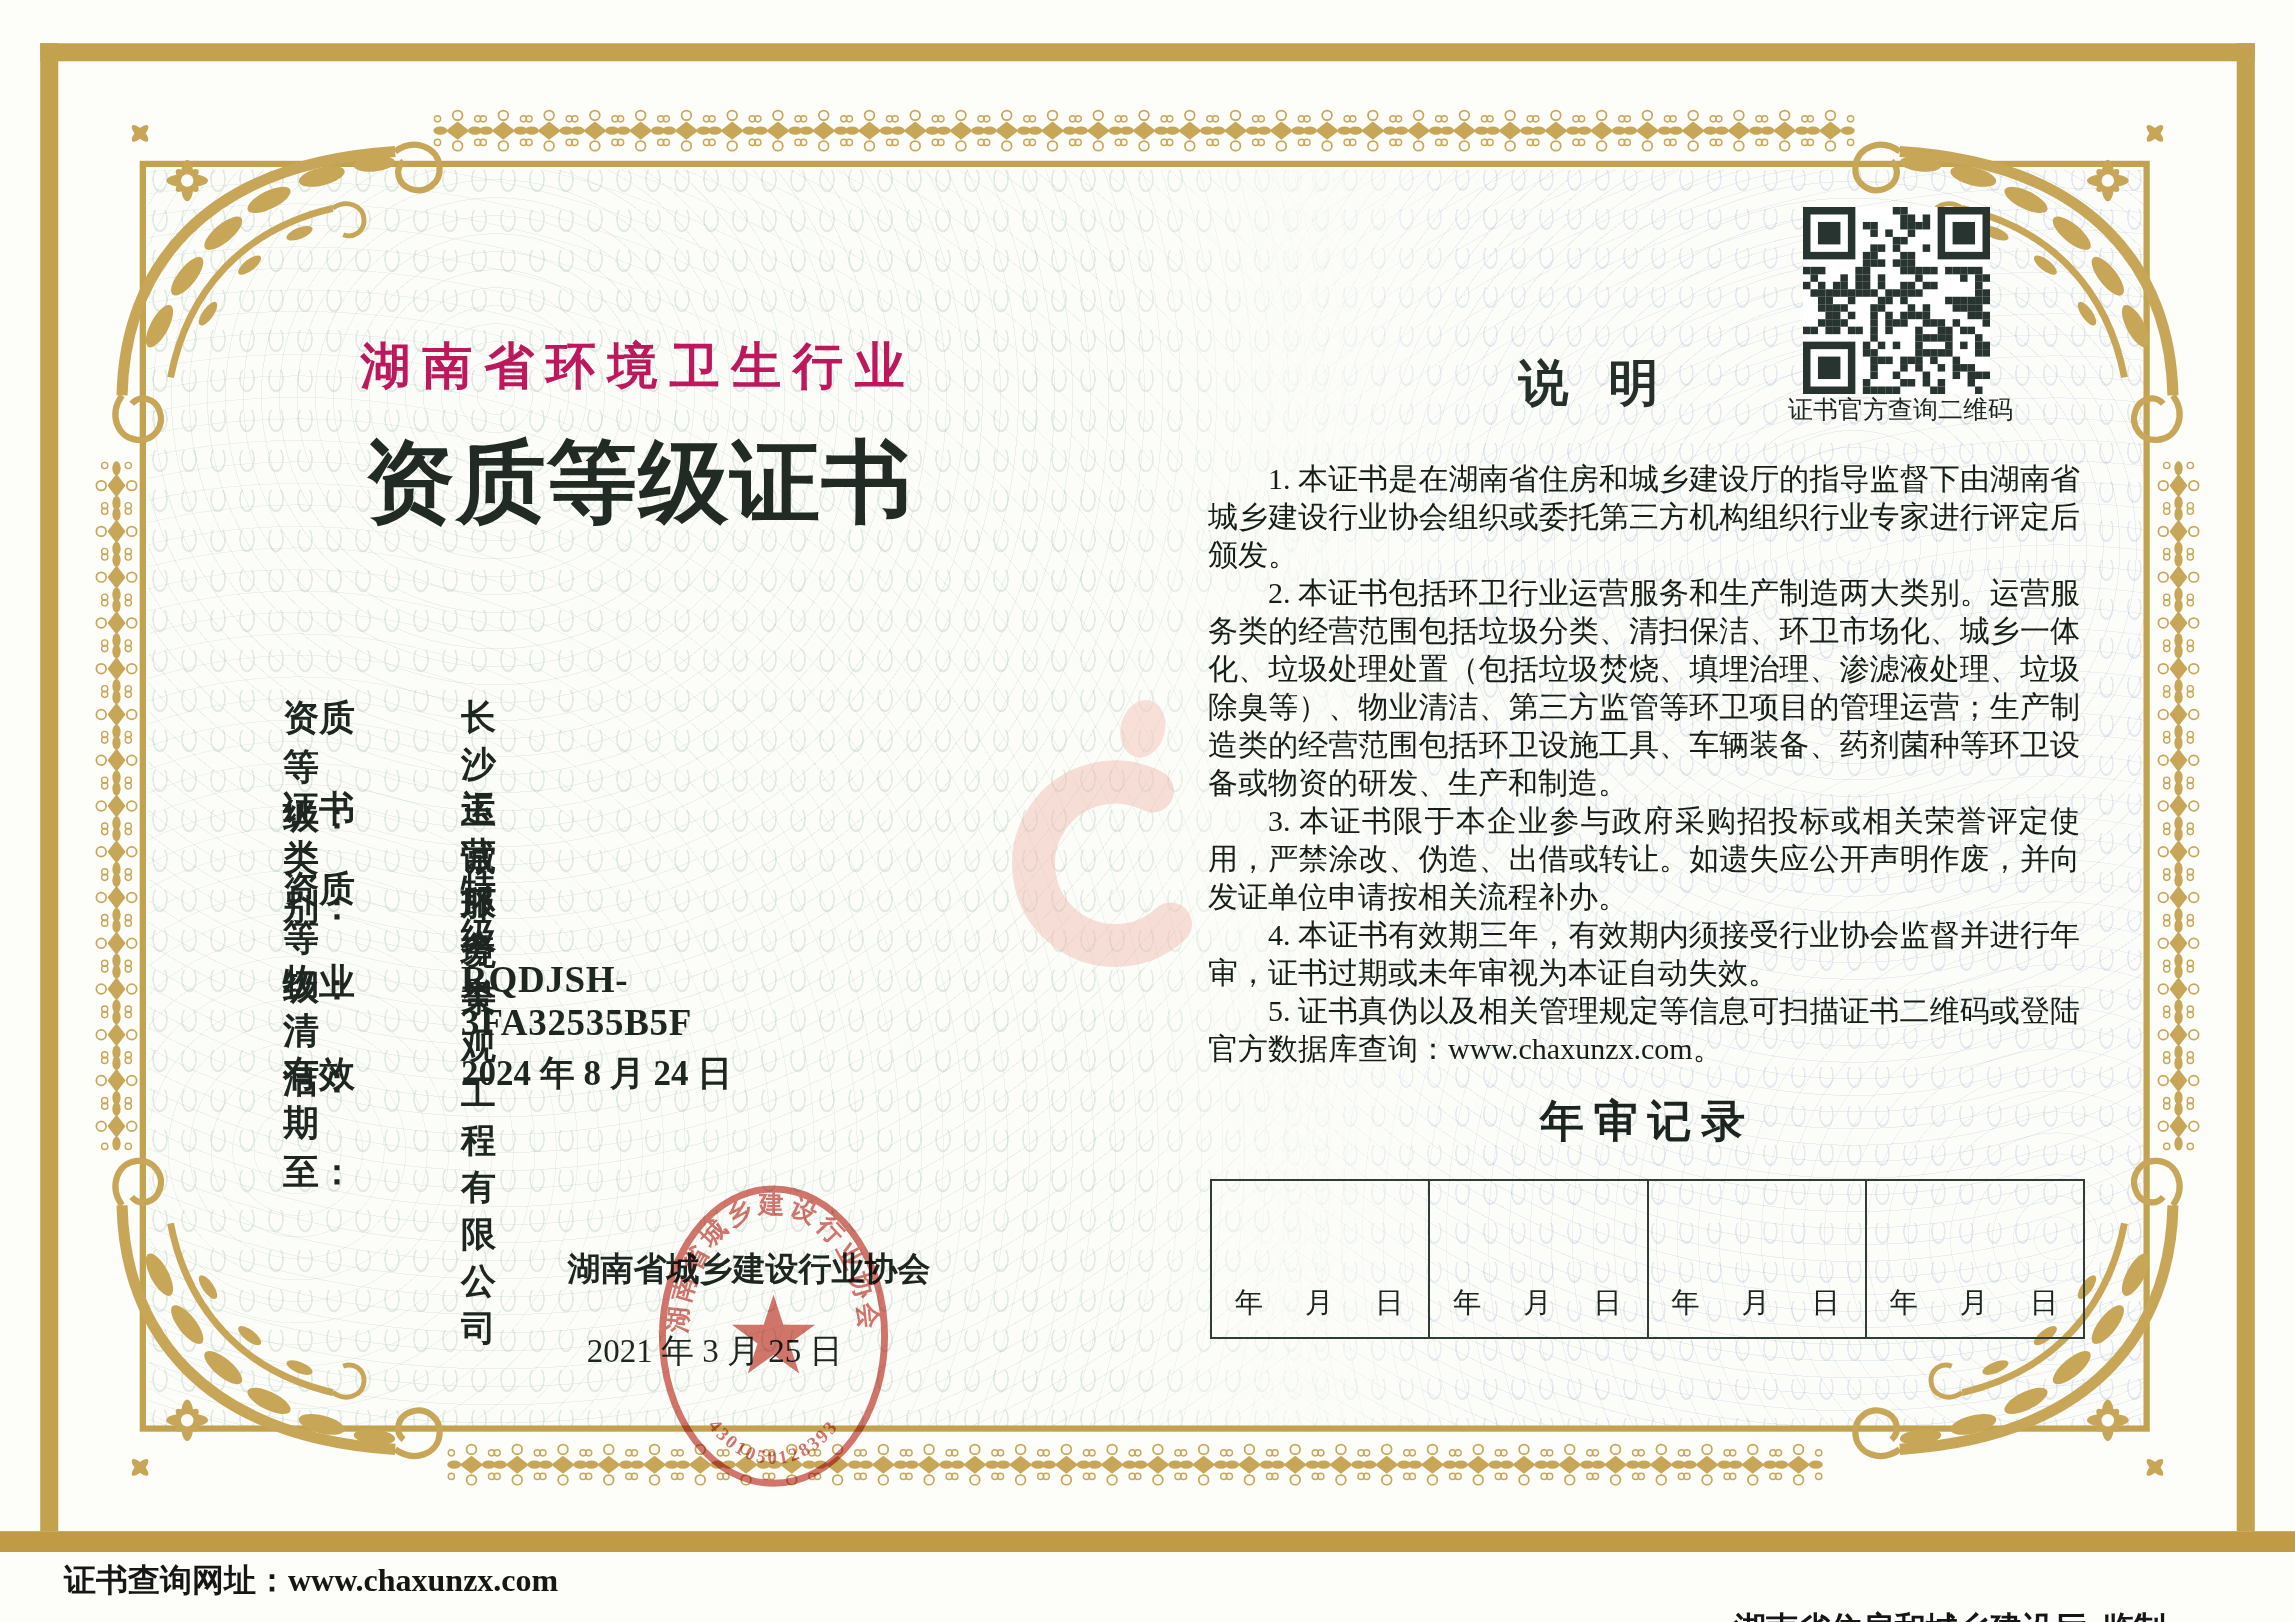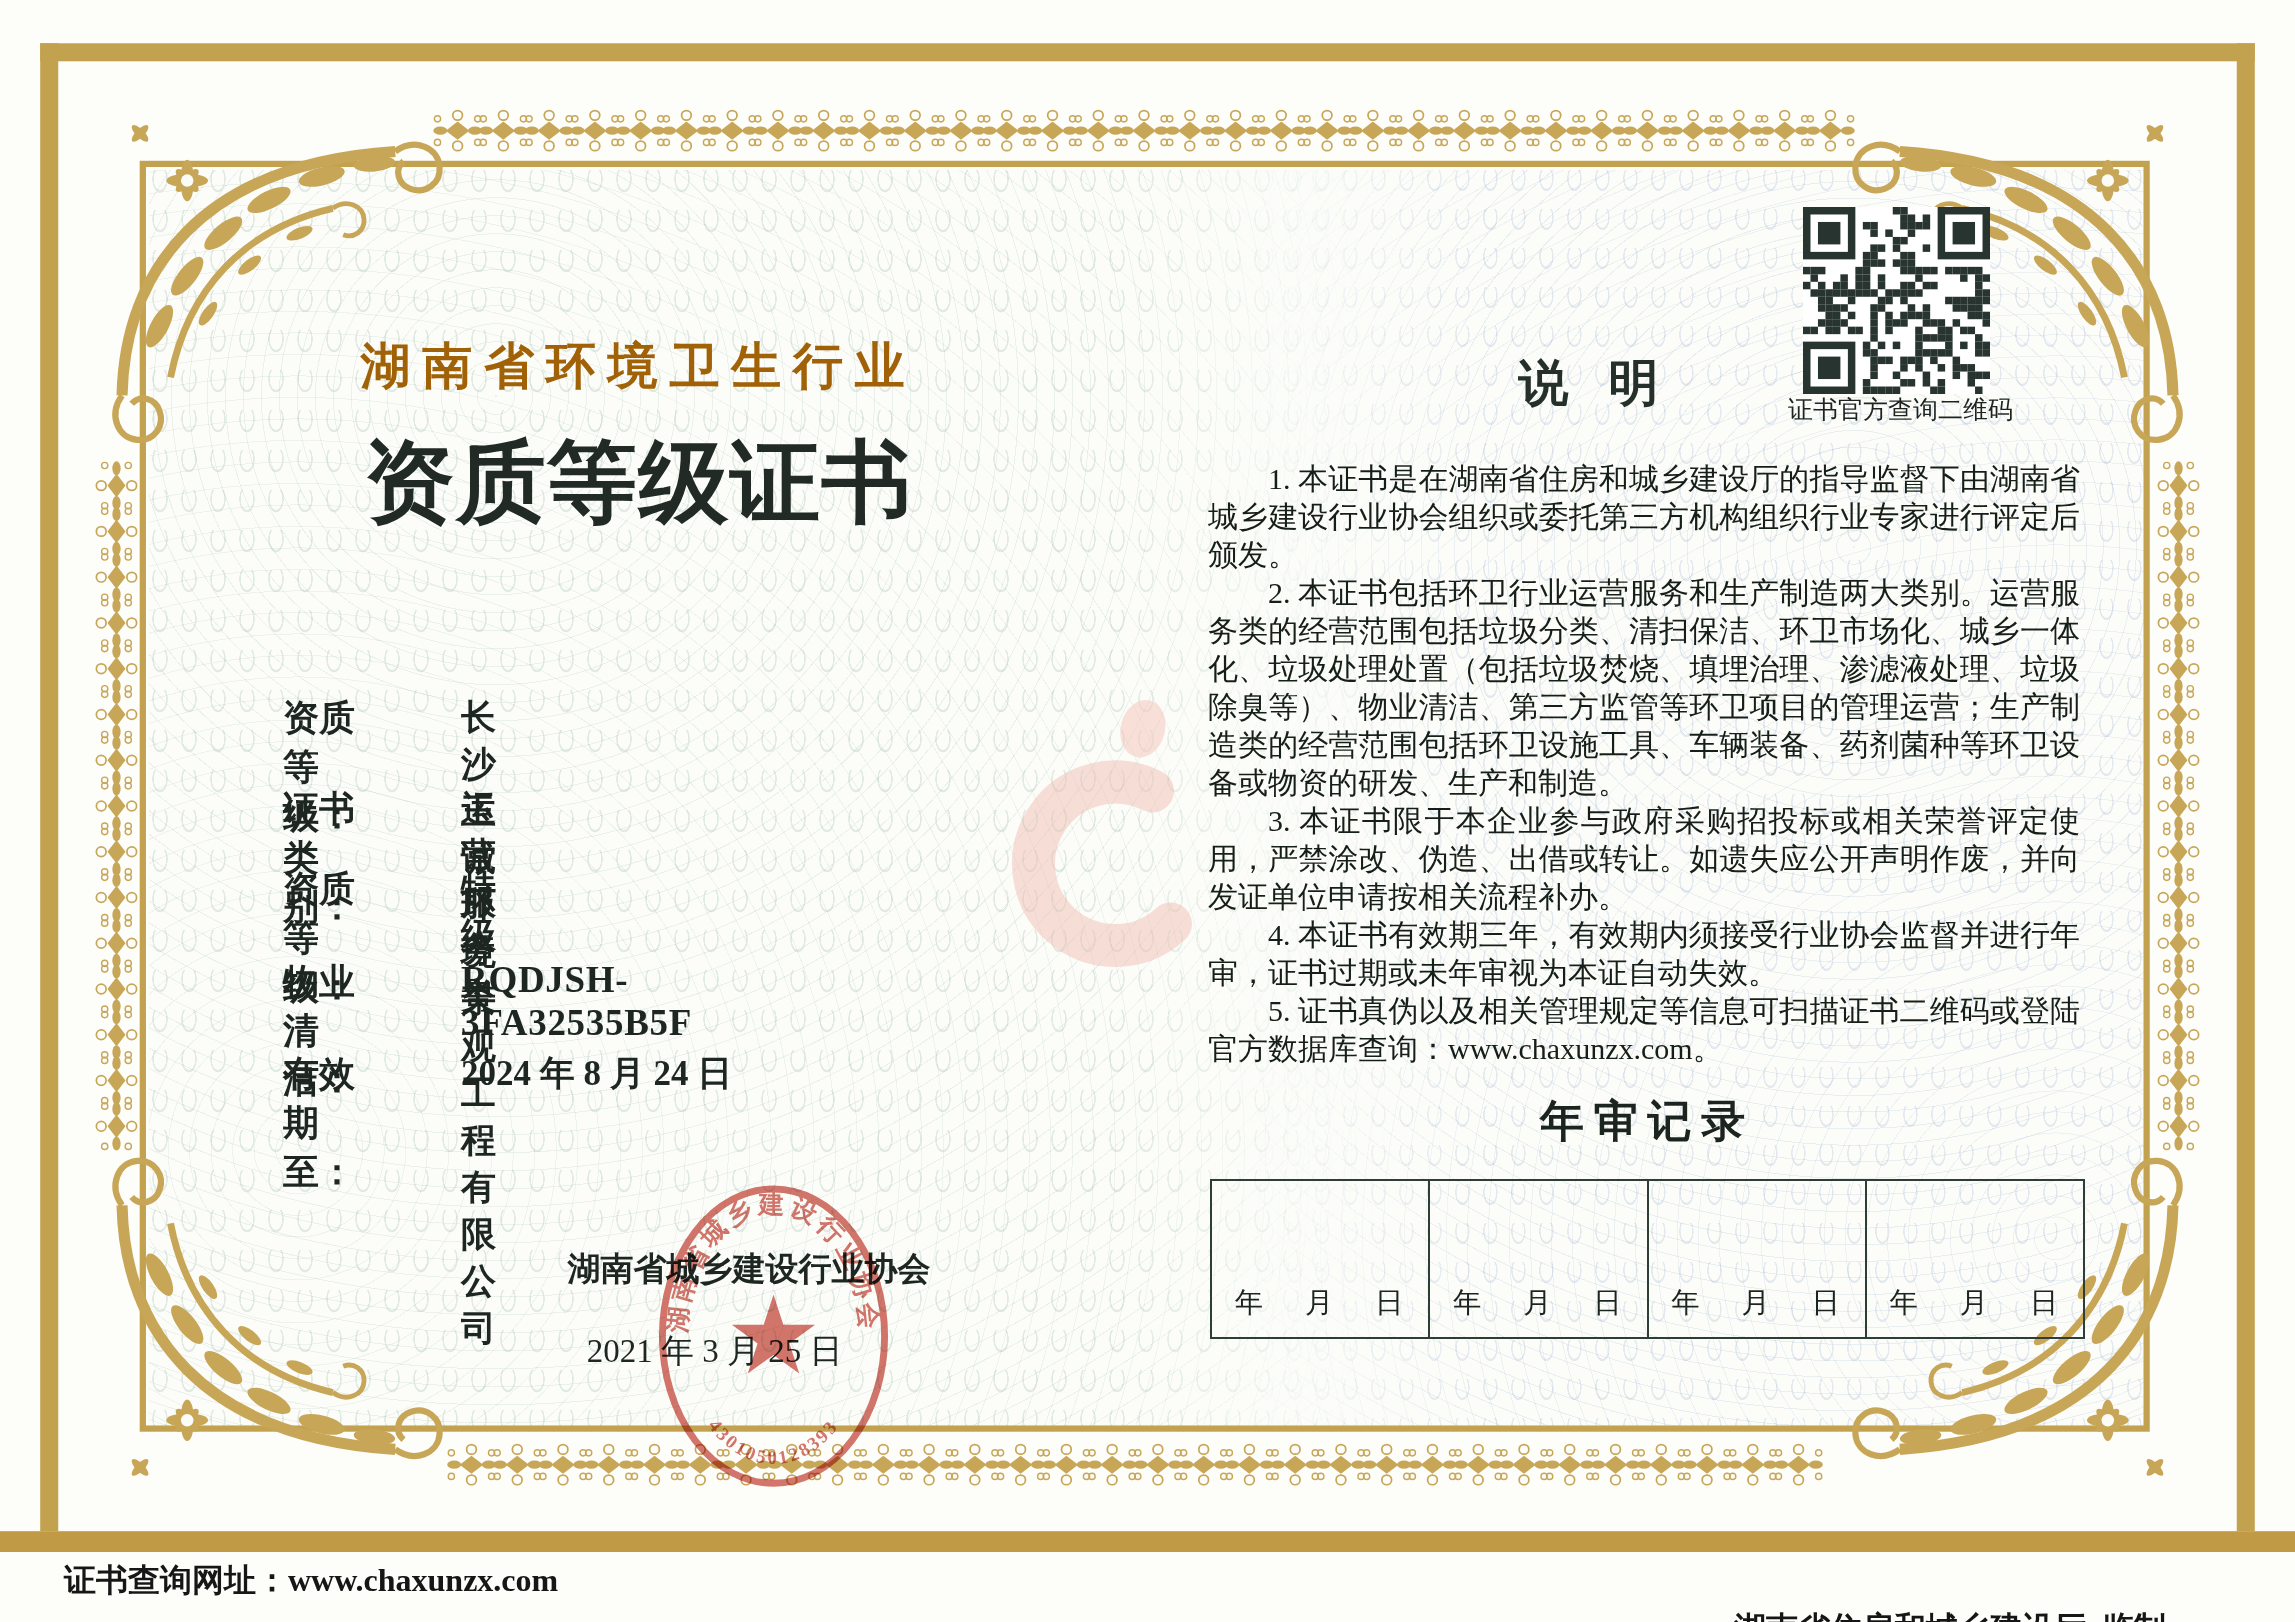"湖南省环境卫生行业" .title1 { color: #a16207 -> #be185d }
